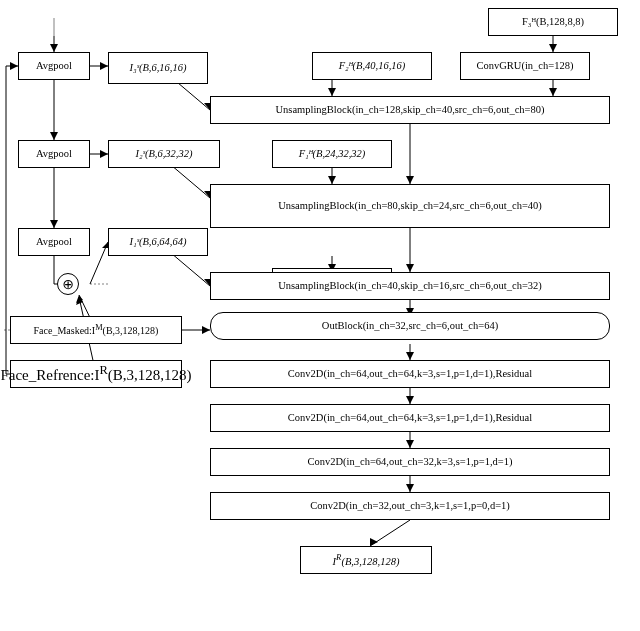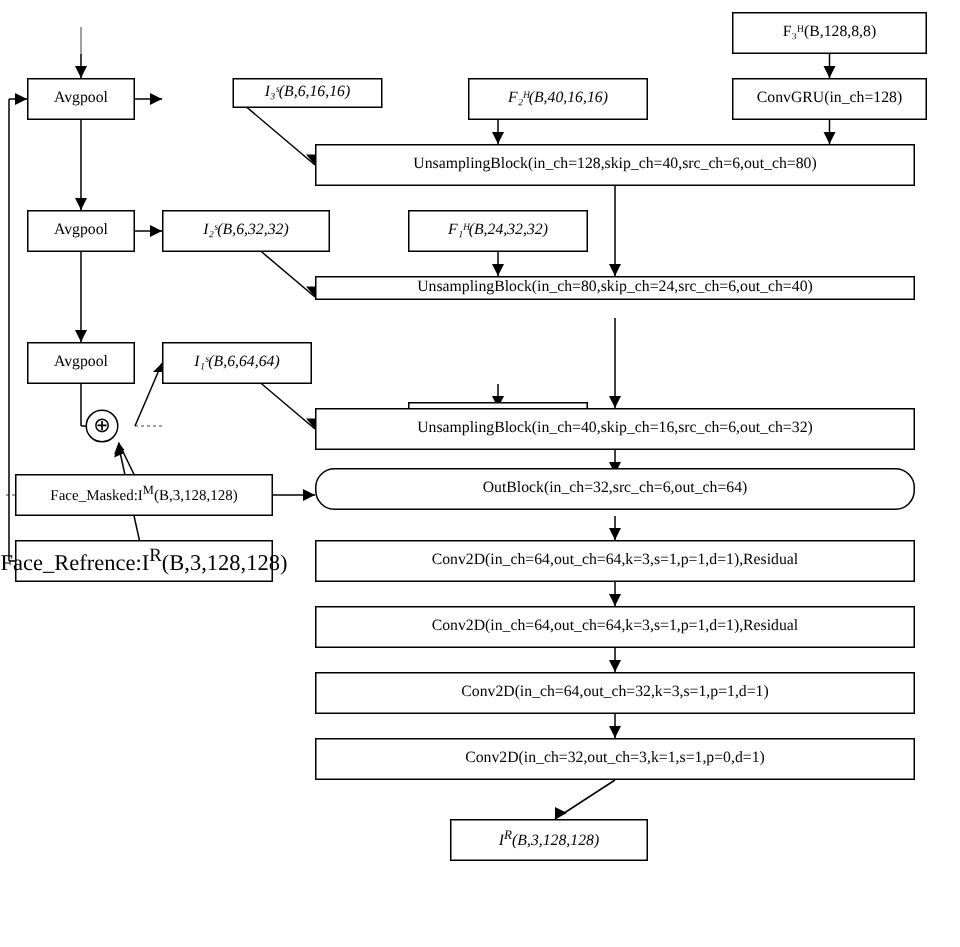"I₃ˢ(B,6,16,16)" div.box { height: 20px -> 32px; margin-left: 47px -> none }
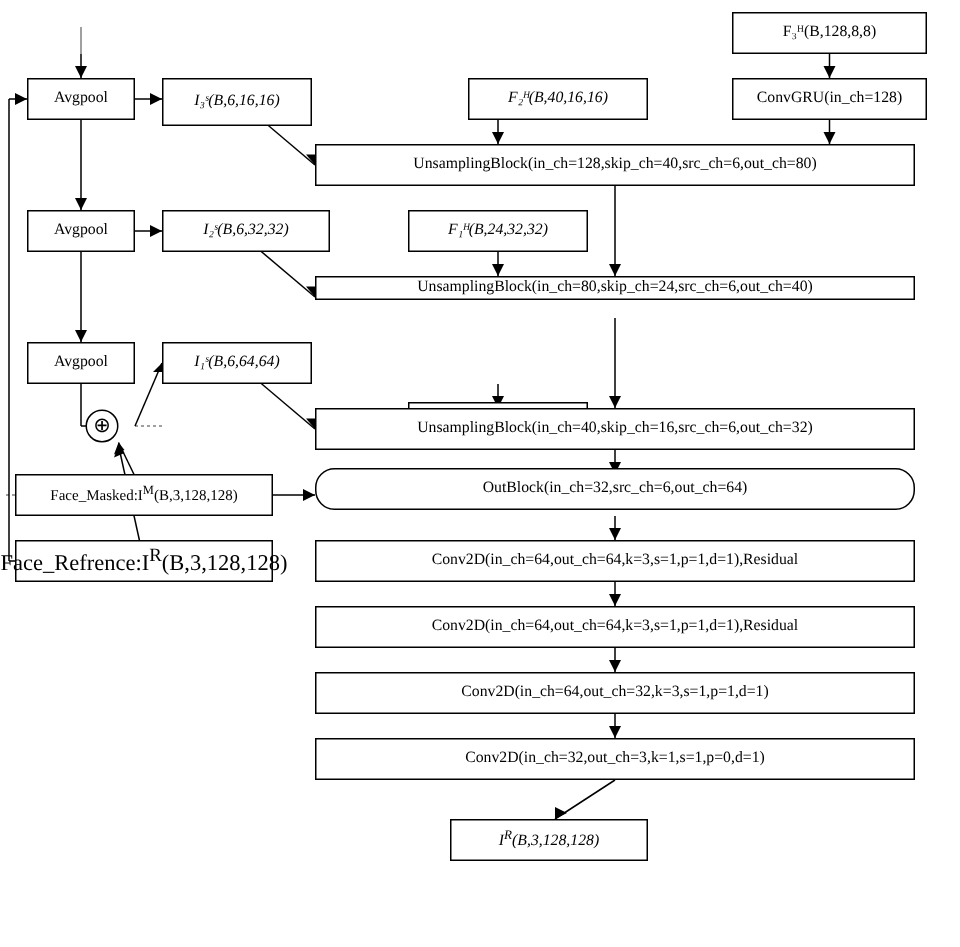"ConvGRU(in_ch=128)" div.box { left: 488px -> 460px }
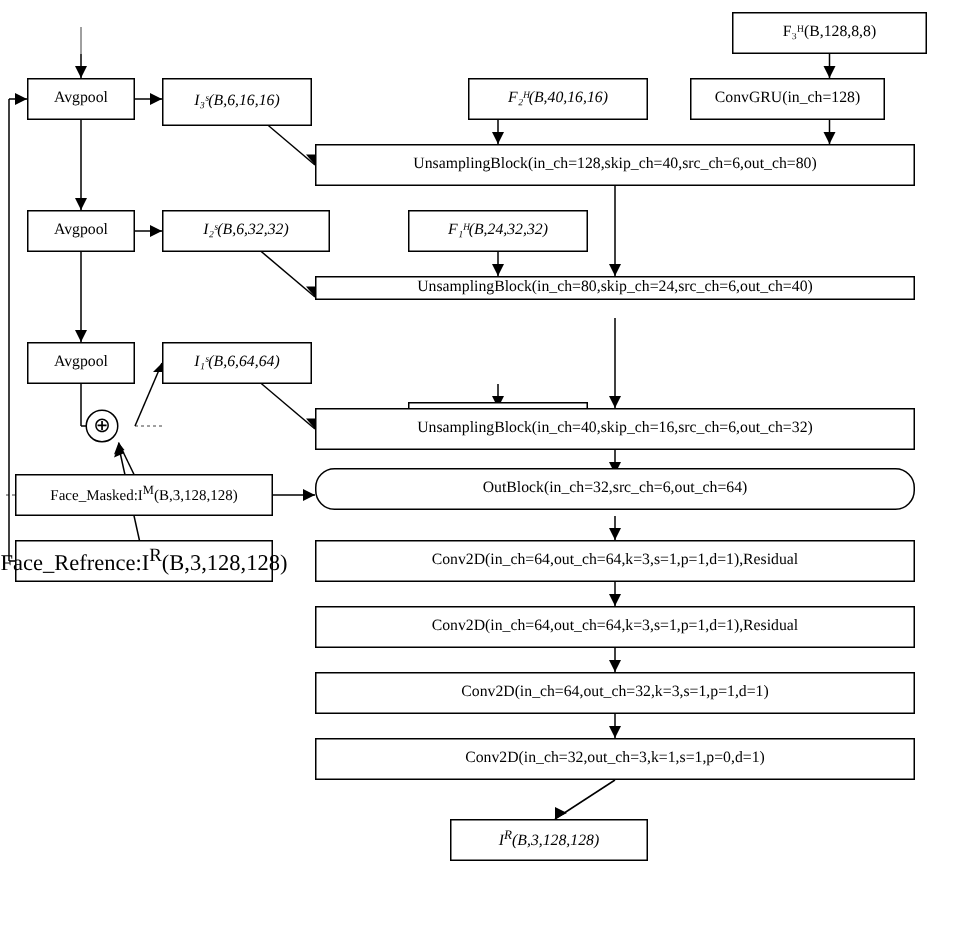"UnsamplingBlock(in_ch=80,skip_ch=24,src_" div.box { height: 16px -> 44px }
